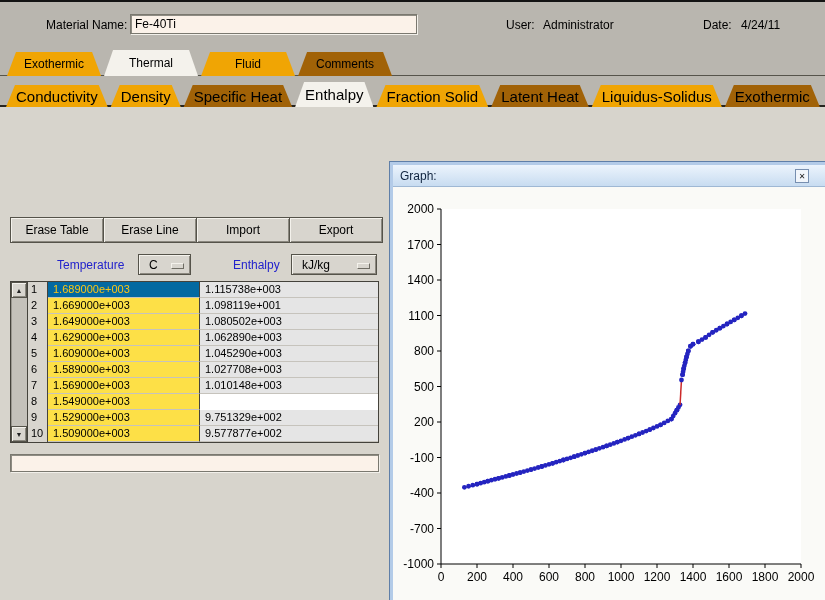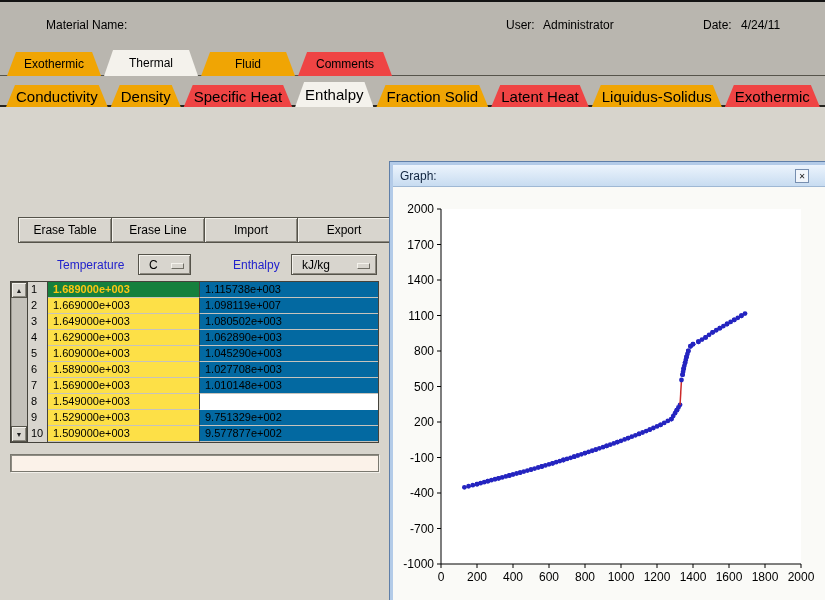"Fe-40Ti" input { html: none -> <input> }
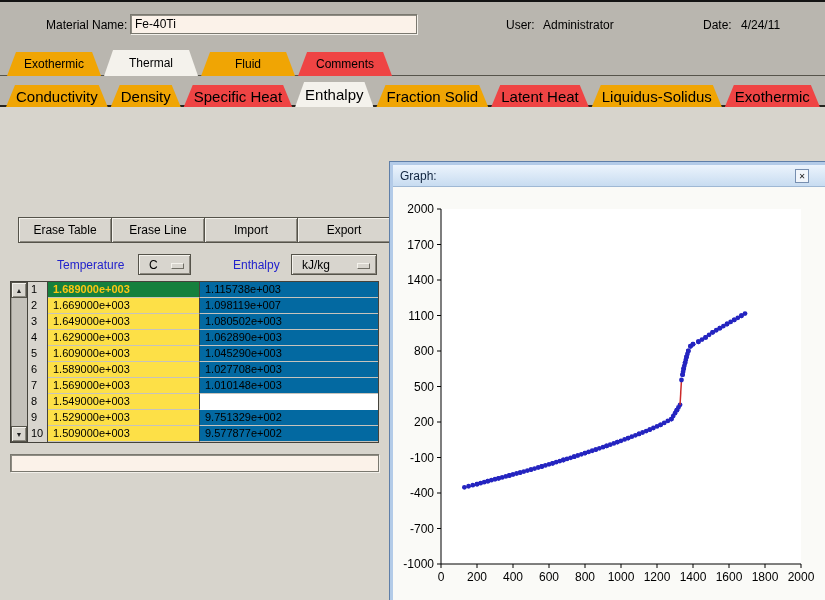"Comments" .tab.light { background: #ef4444 -> #a16207 }
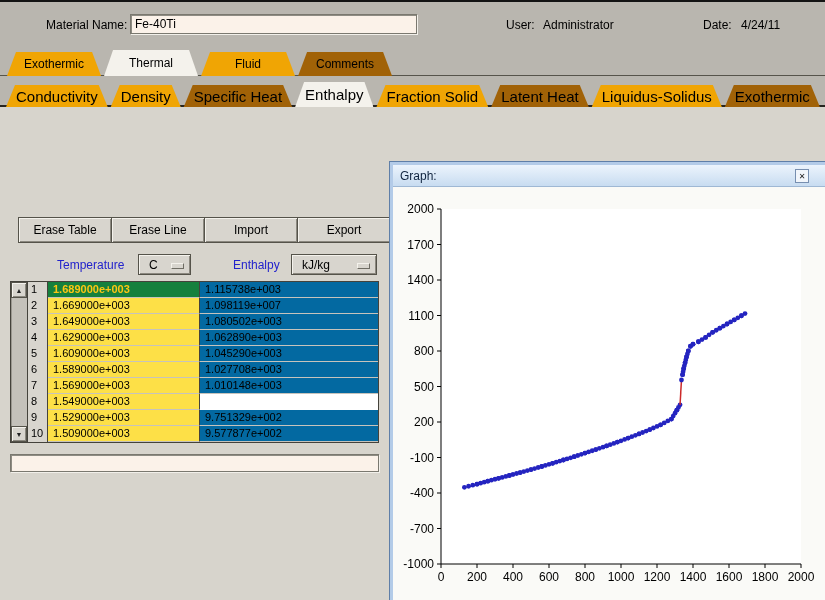"Erase Table" #btn-group { left: 18px -> 10px }
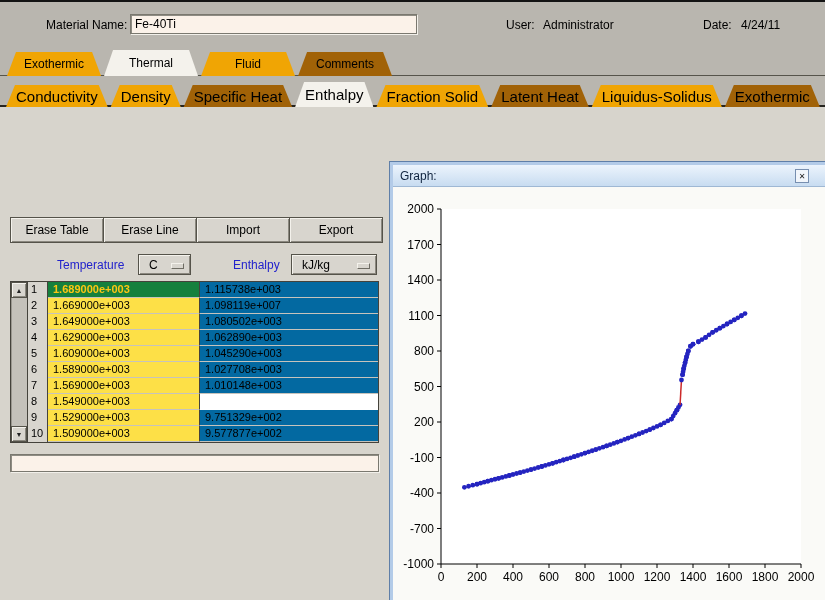"1.689000e+003" .trow.selected .cell-t { background: #15803d -> #0369a1; font-weight: bold -> none }
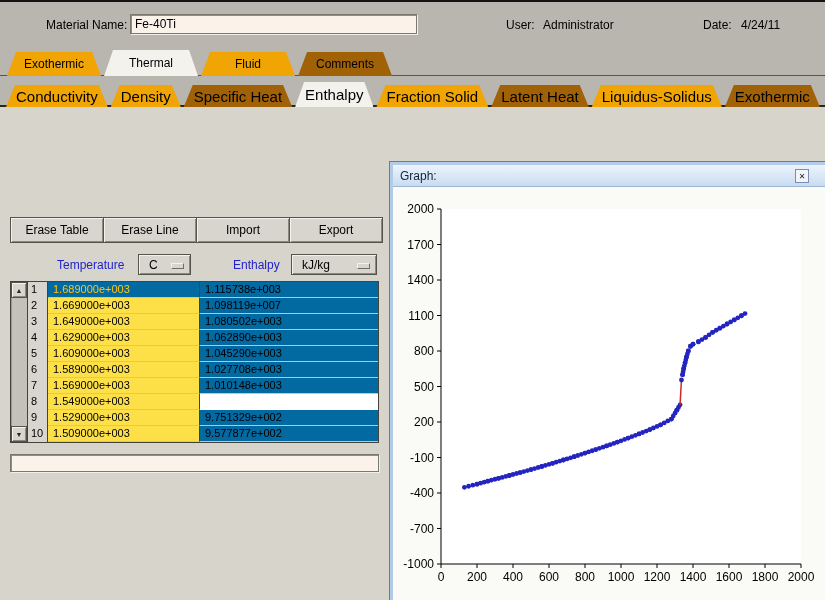"1.115738e+003" .cell-h { background: #0369a1 -> #e5e5e5 }
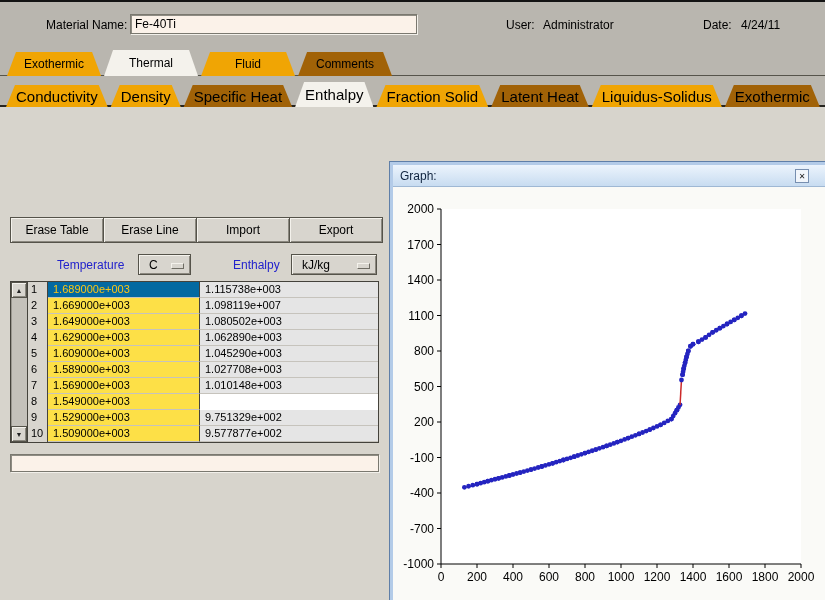"1.098119e+007" div.cell-h { text: 1.098119e+007 -> 1.098119e+001 }
